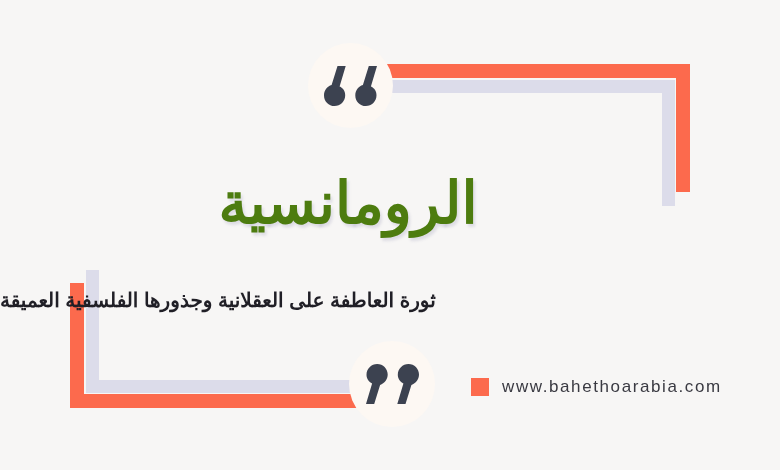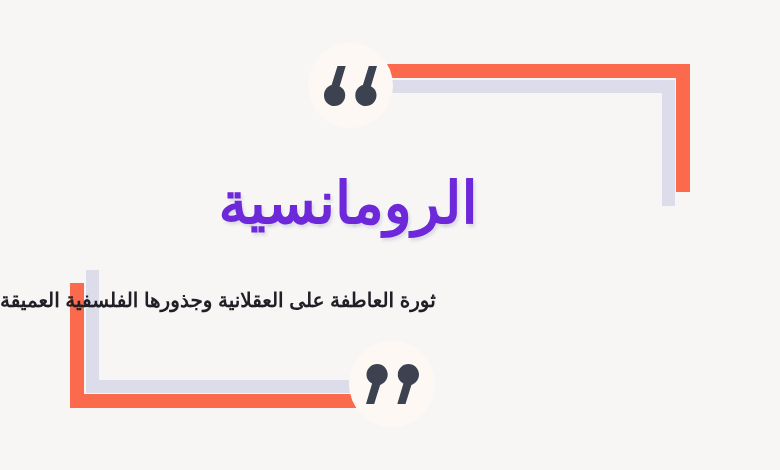"الرومانسية" .title { color: #6d28d9 -> #4d7c0f }
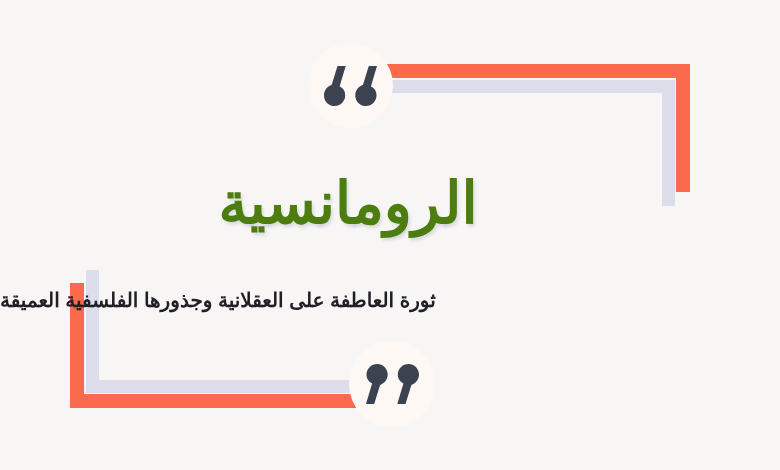"www.bahethoarabia.com" div.site-footer { html: none -> <div> <span></span> <span>www.bahethoarabia.com</span> </div> }
